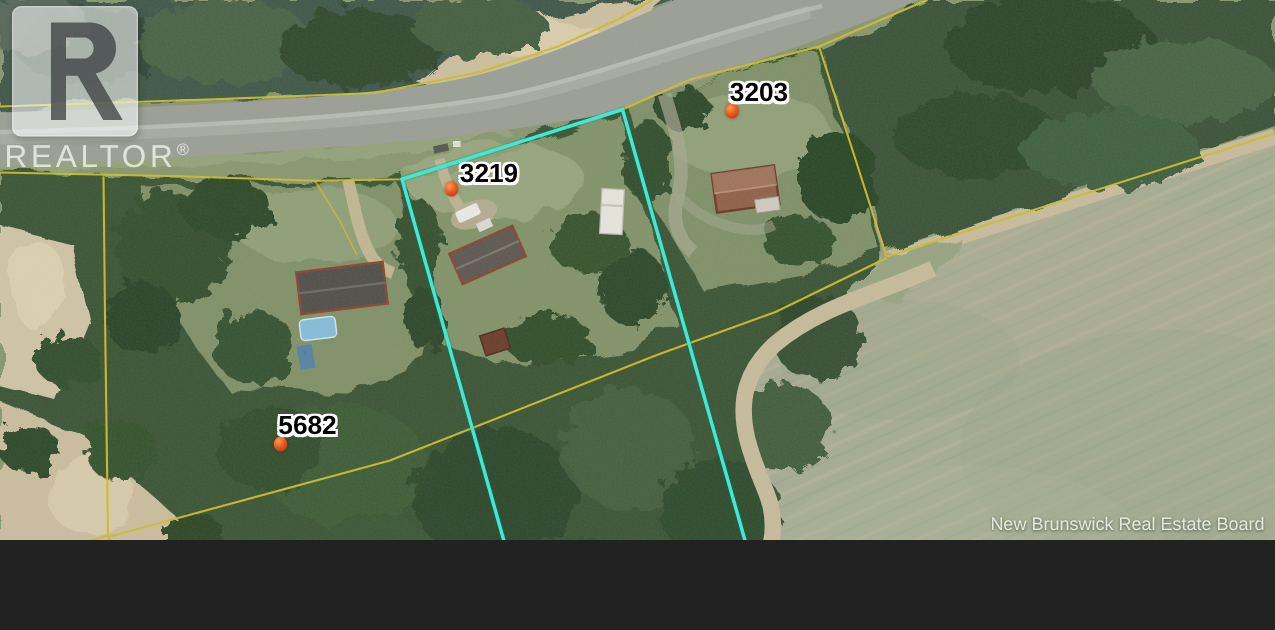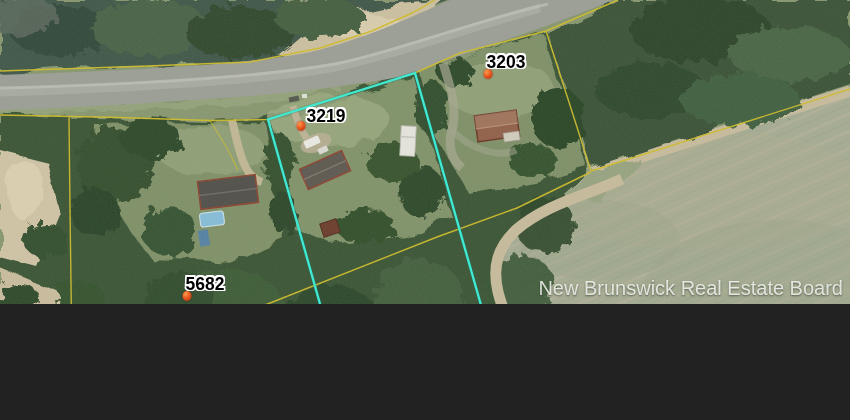"3203" .screen { height: 304px -> 360px }
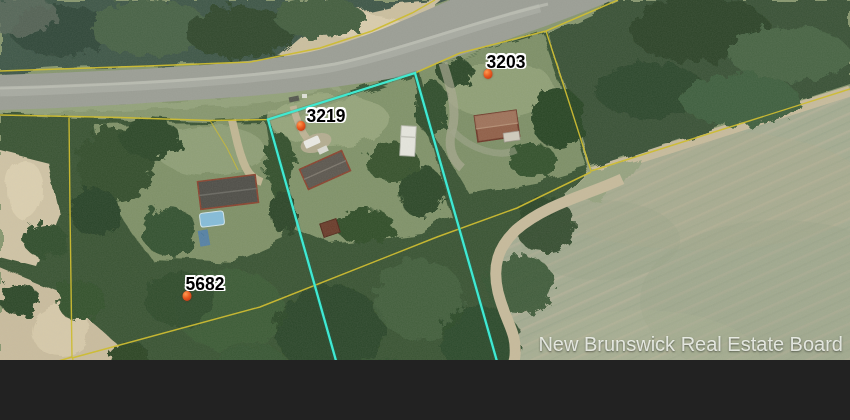"REALTOR®" div.wm { html: none -> <div> <div> <svg> <path></path> </svg> </div> <div><span>REALTOR</span><sup>®</sup></div> </div> }
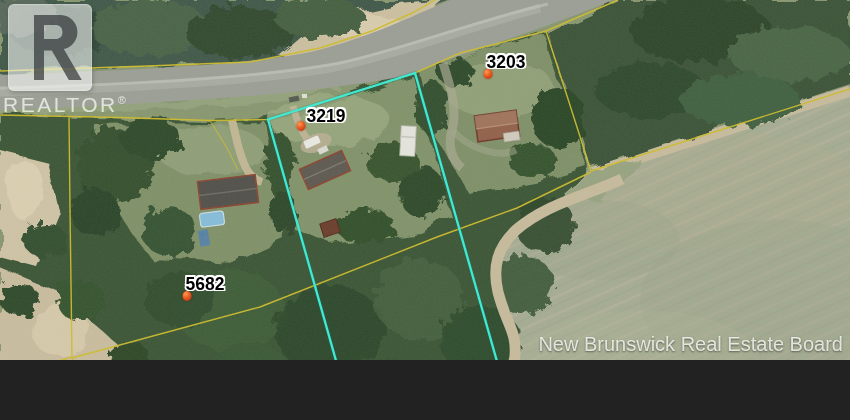"New Brunswick Real Estate Board" .attribution { font-size: 20px -> 12px }
